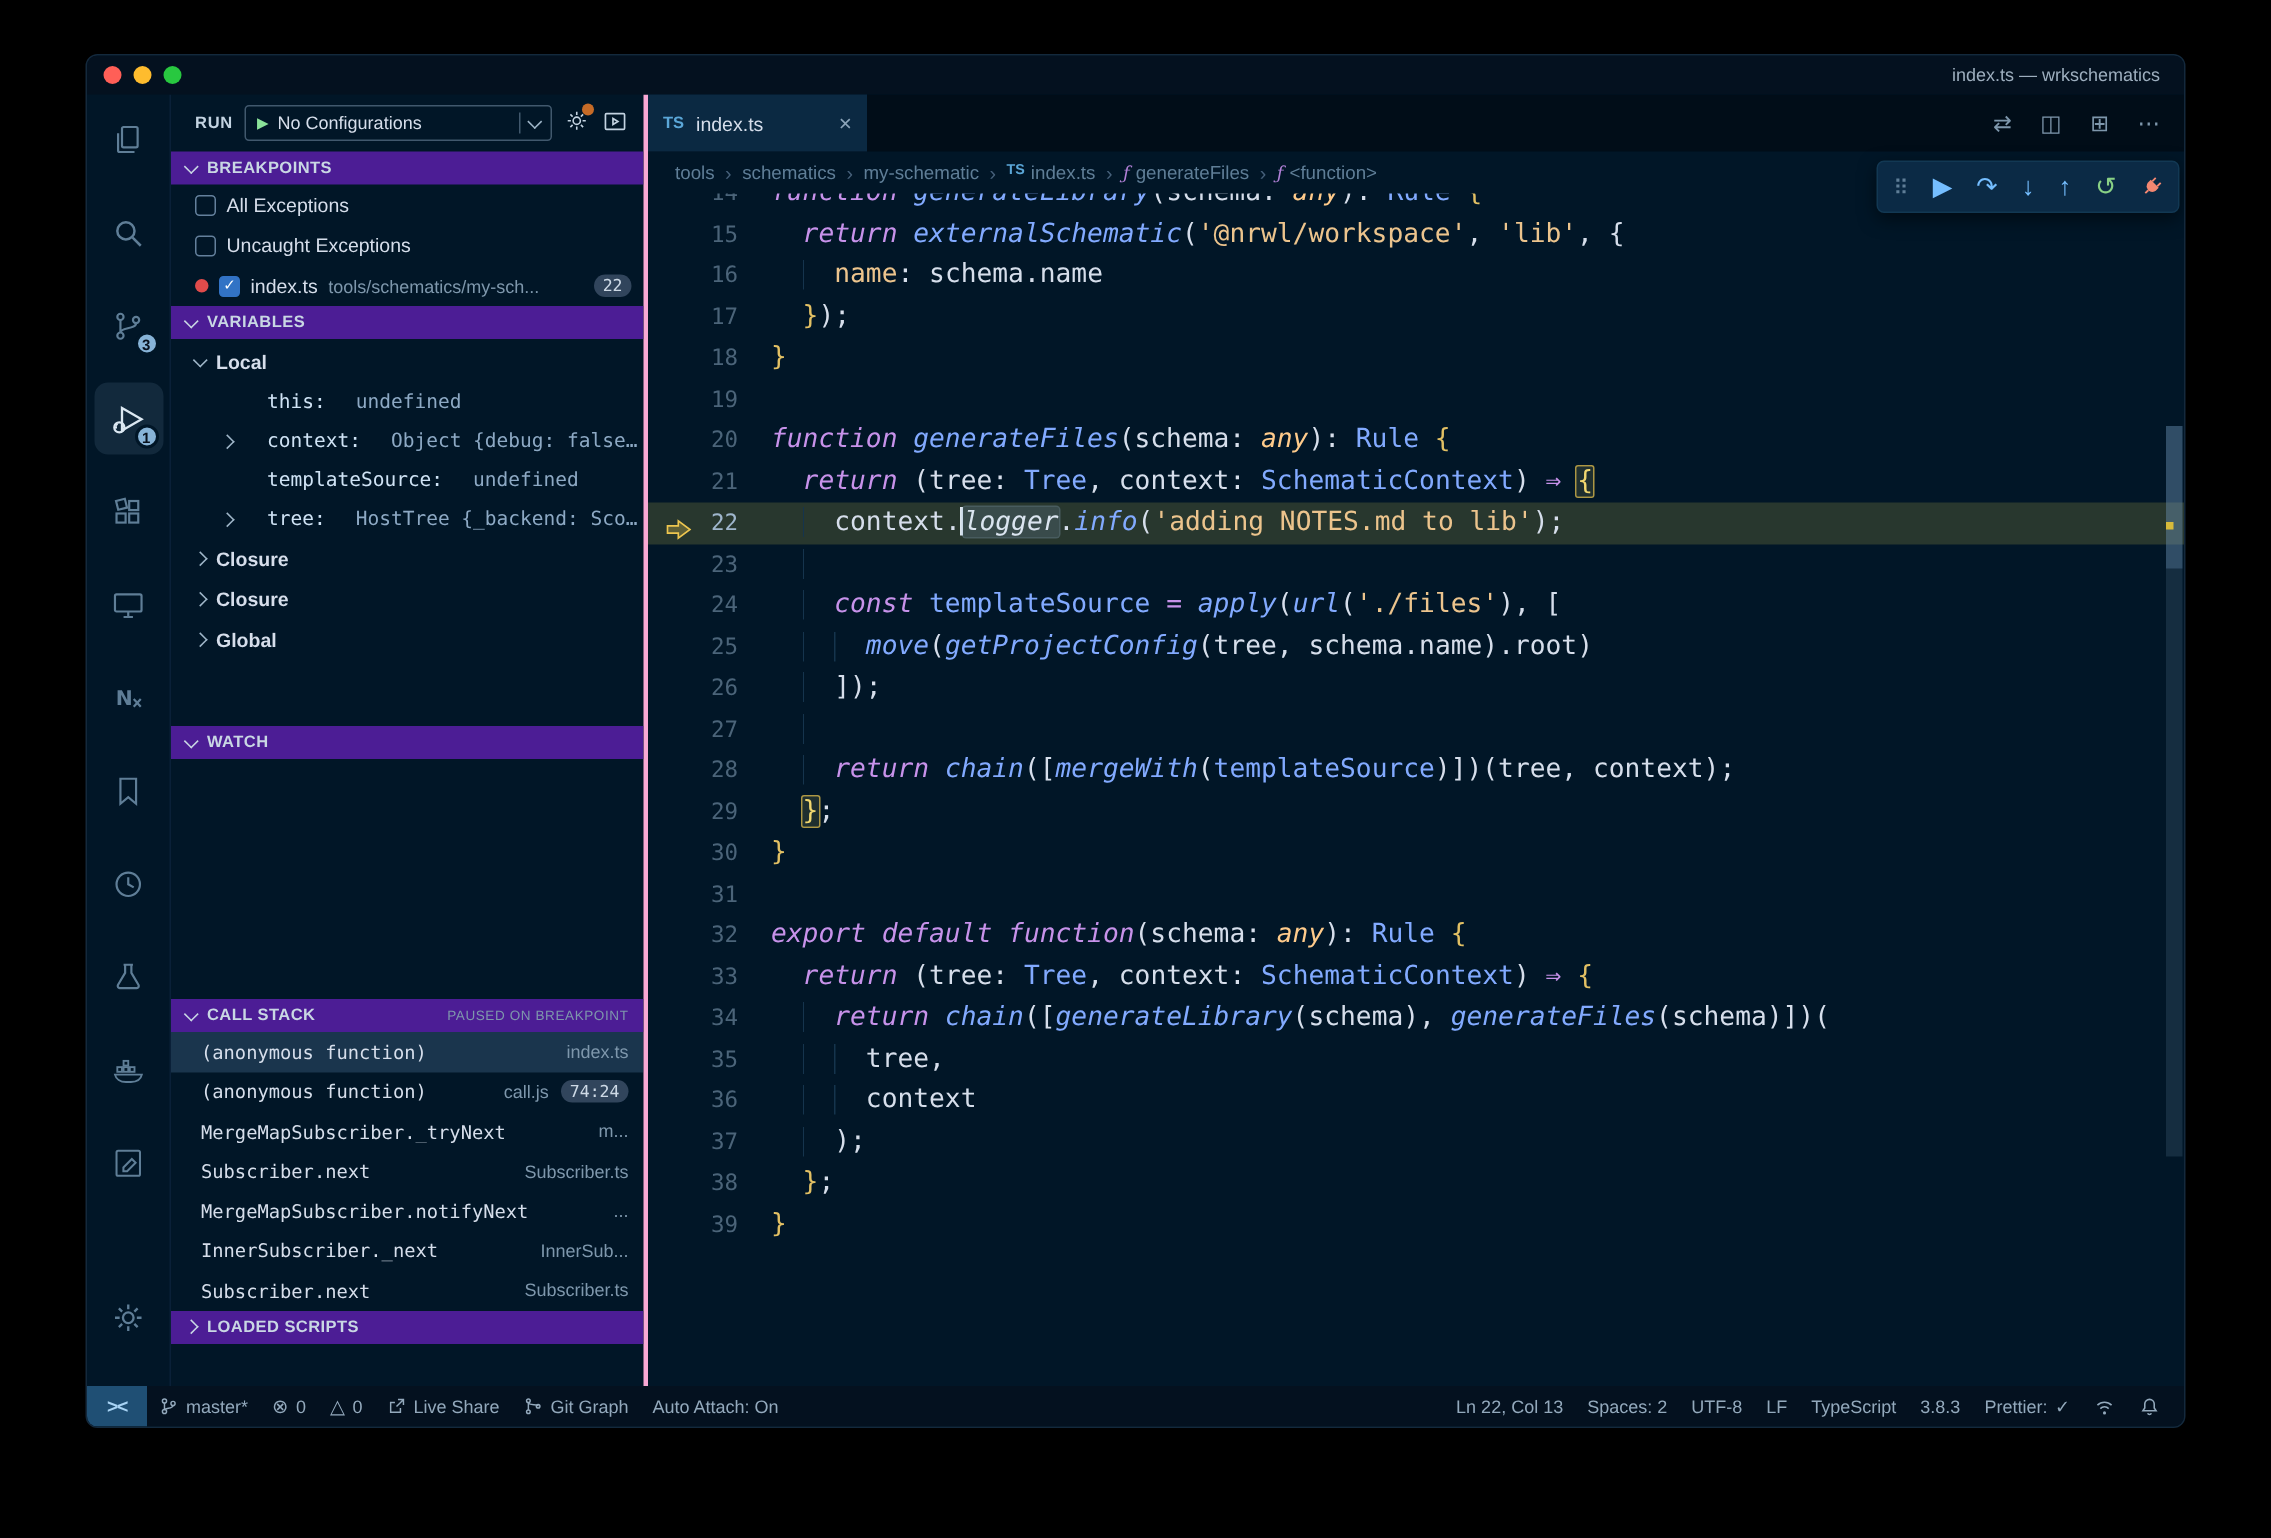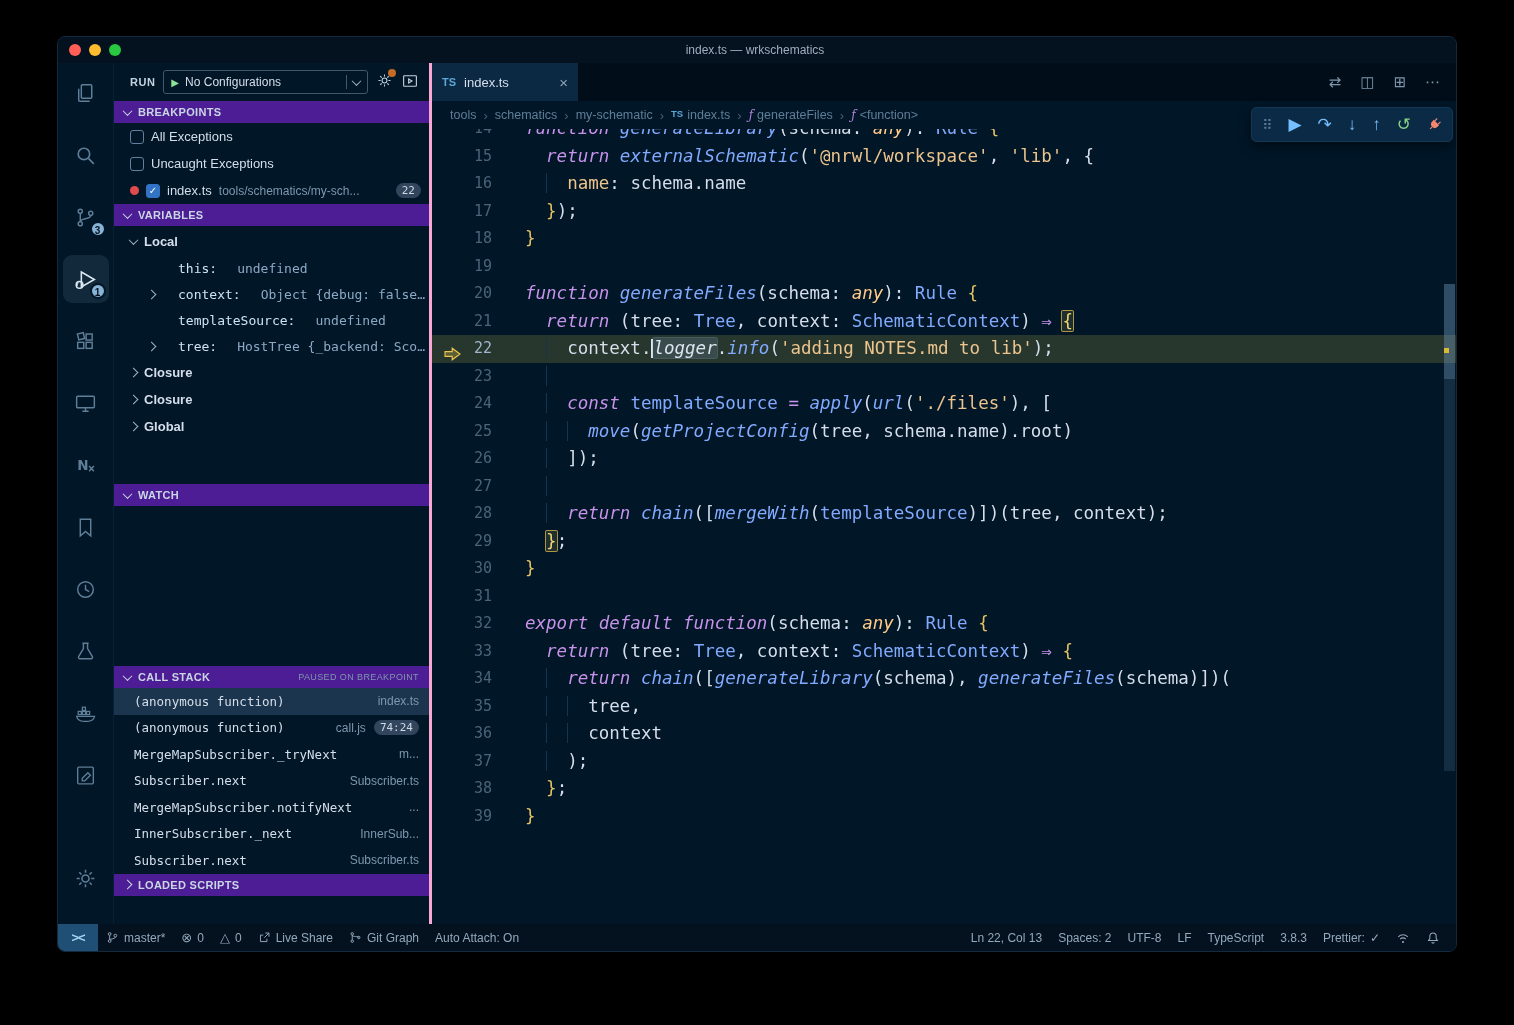"index.ts — wrkschematics" .win-title { right: 4px -> 16px; text-align: center -> right }
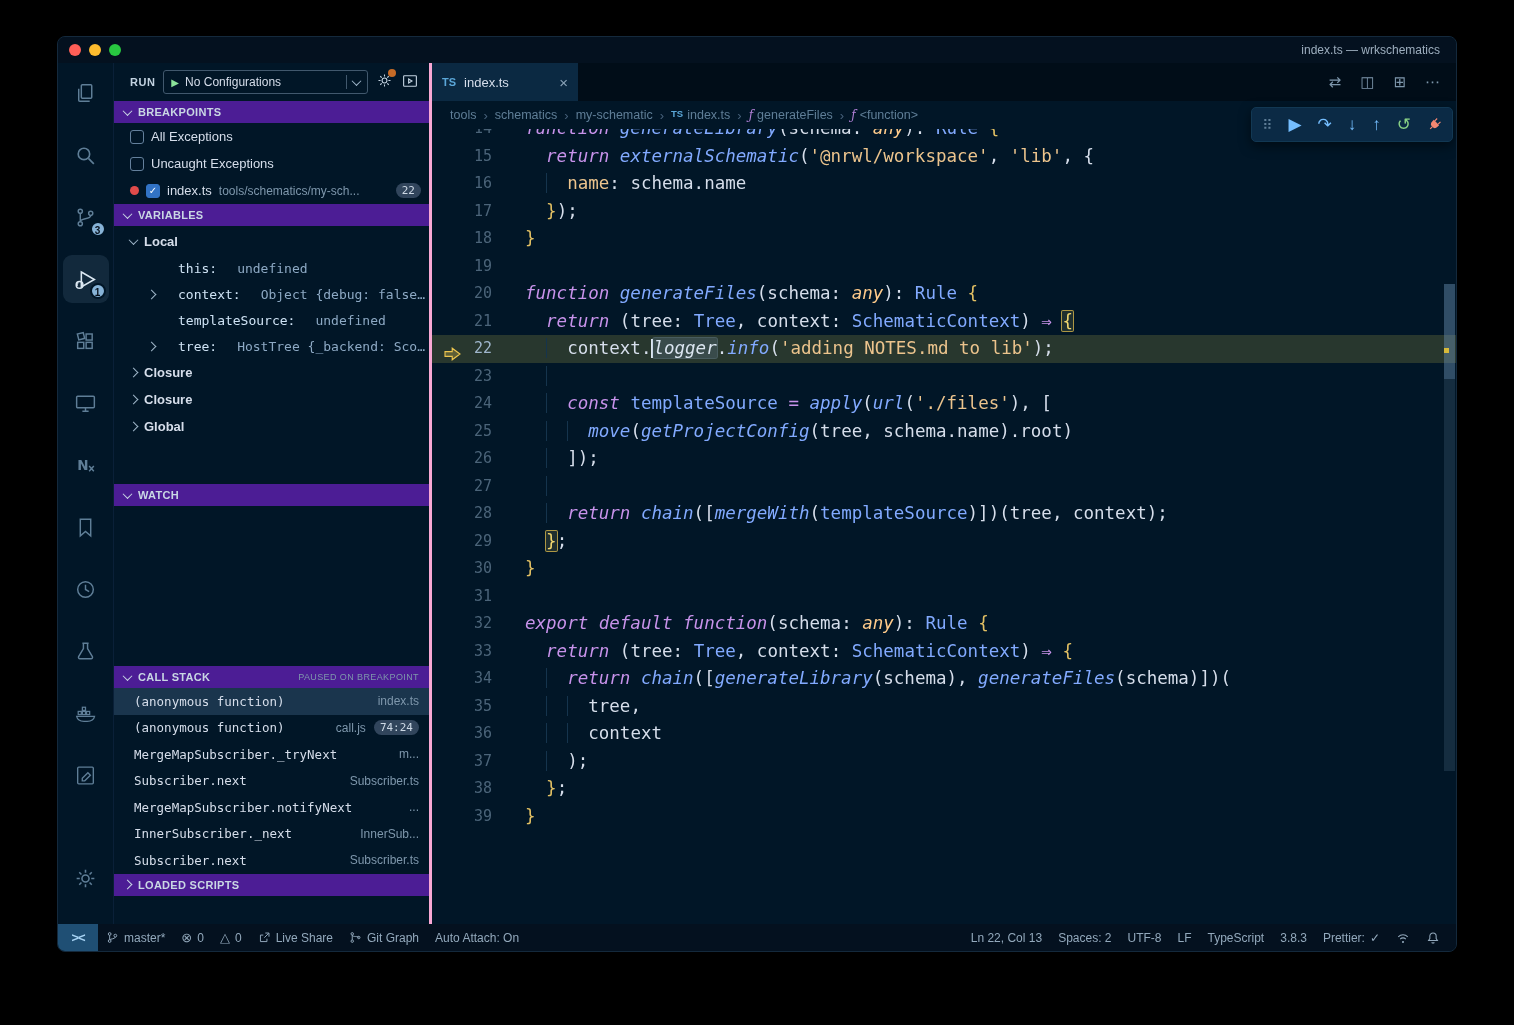"return" .lt { margin-left: 23px -> 12px }
